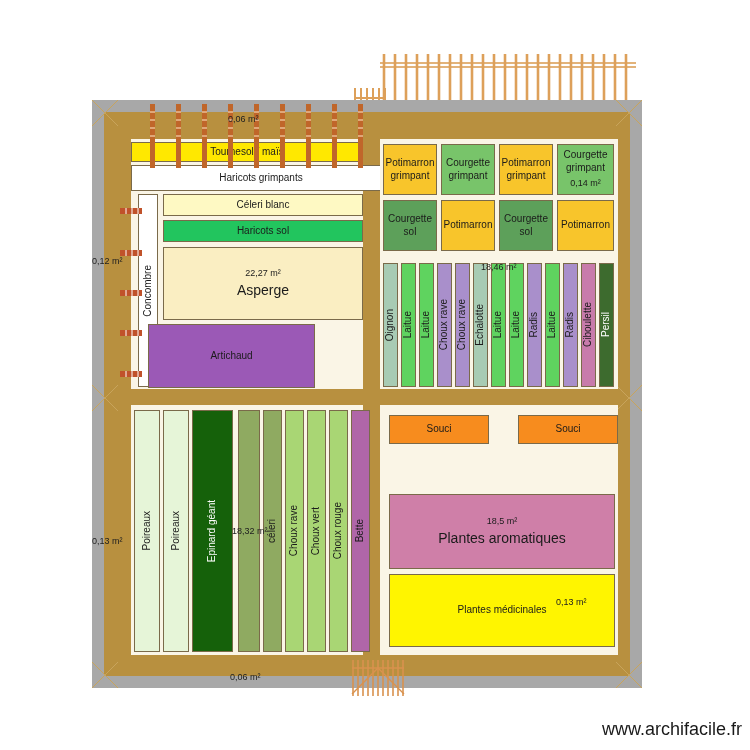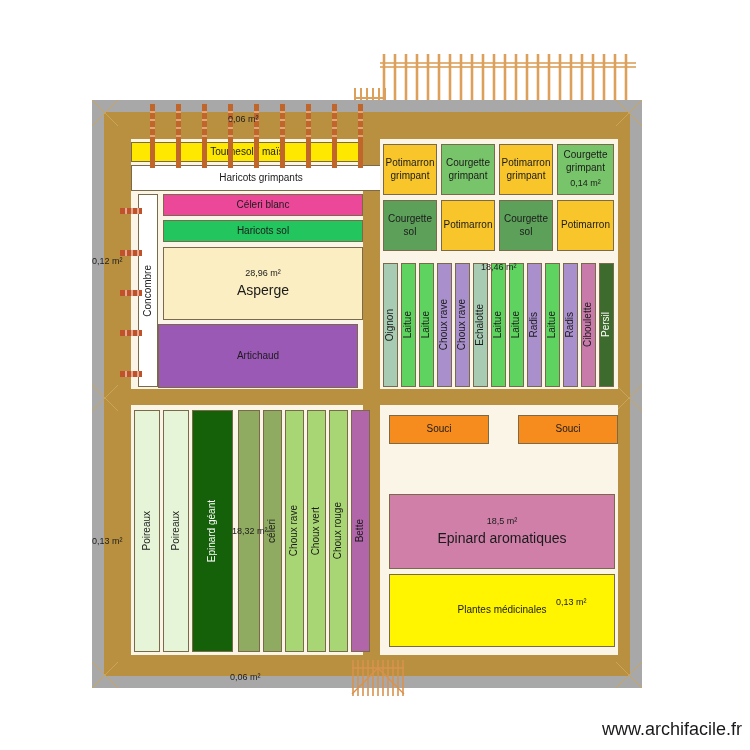"Céleri blanc" div.abs { background: #ec4899 -> #fef9c3 }
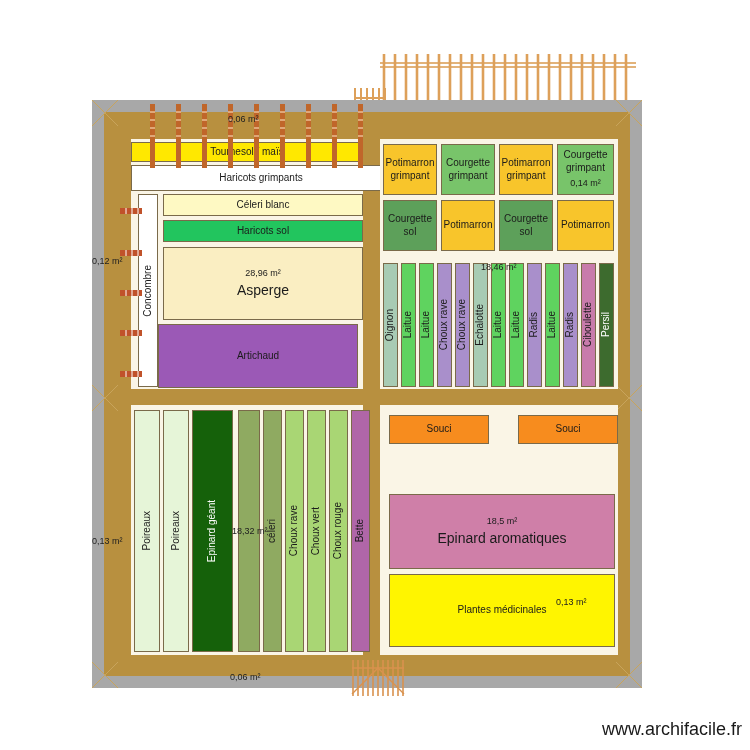"28,96 m²" span.areatxt { text: 28,96 -> 22,27 }
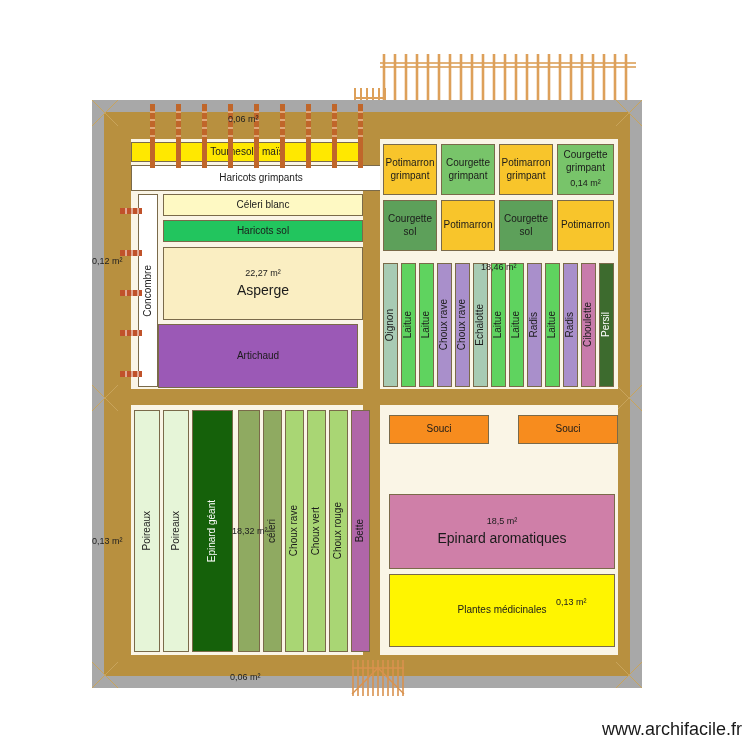"Artichaud" div.abs { left: 158px -> 148px; width: 200px -> 167px }
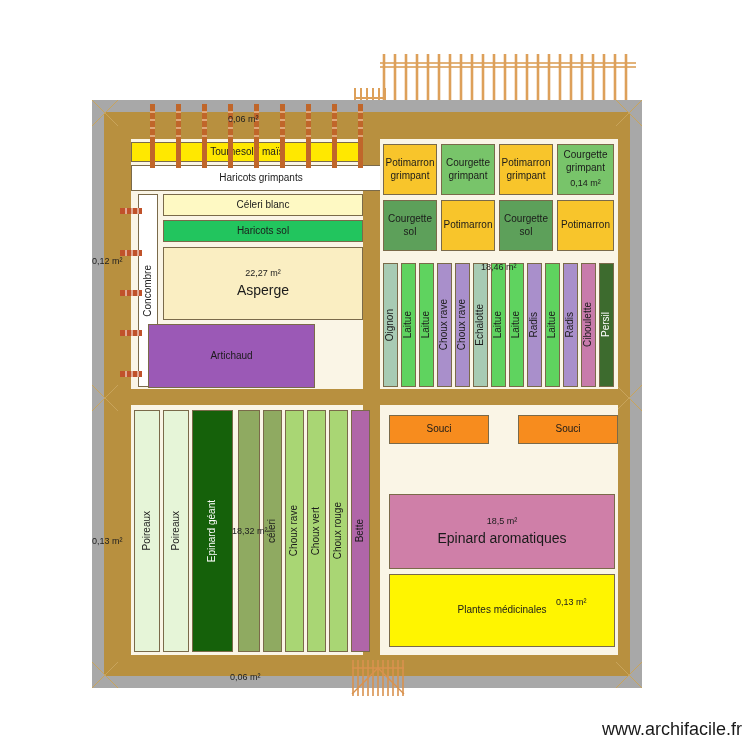"Epinard aromatiques" span.nametxt { text: Epinard -> Plantes }
